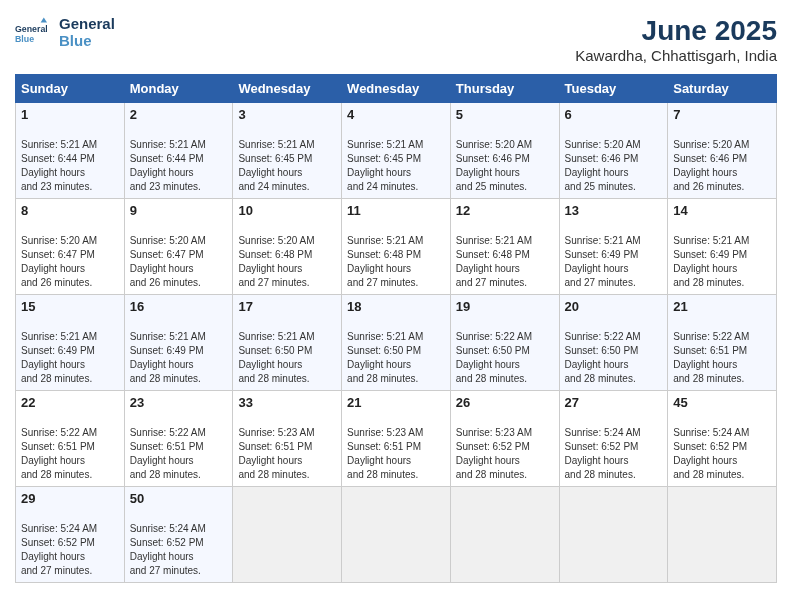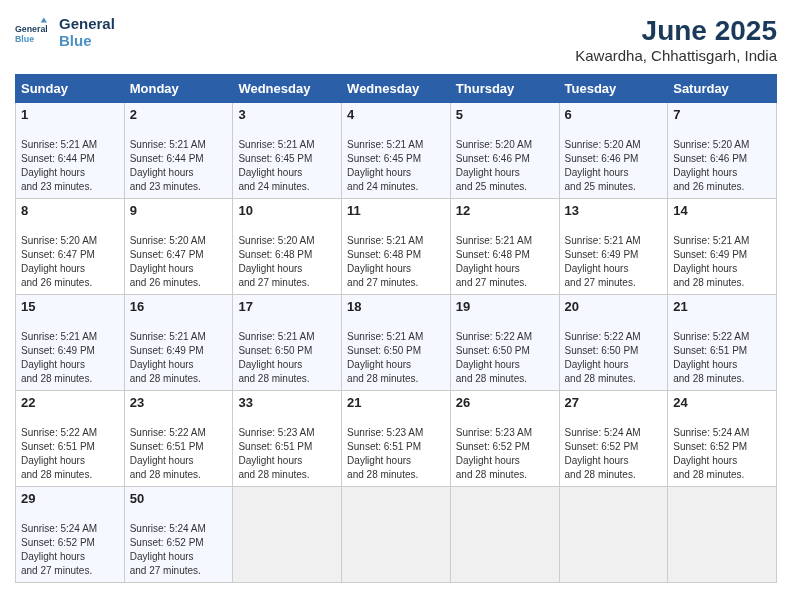"24" span.day-number { text: 24 -> 45 }
